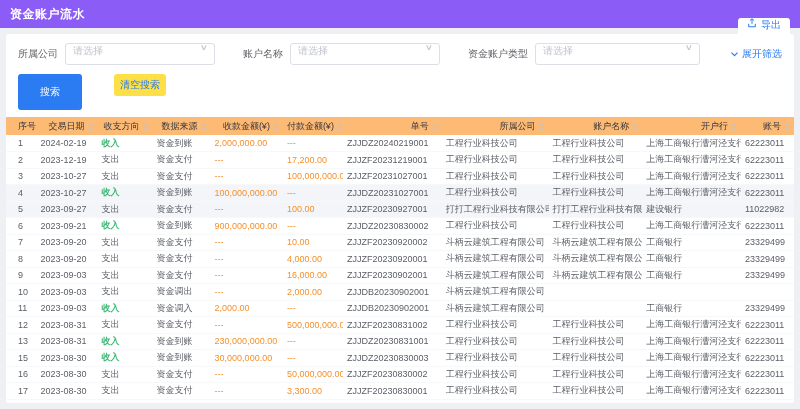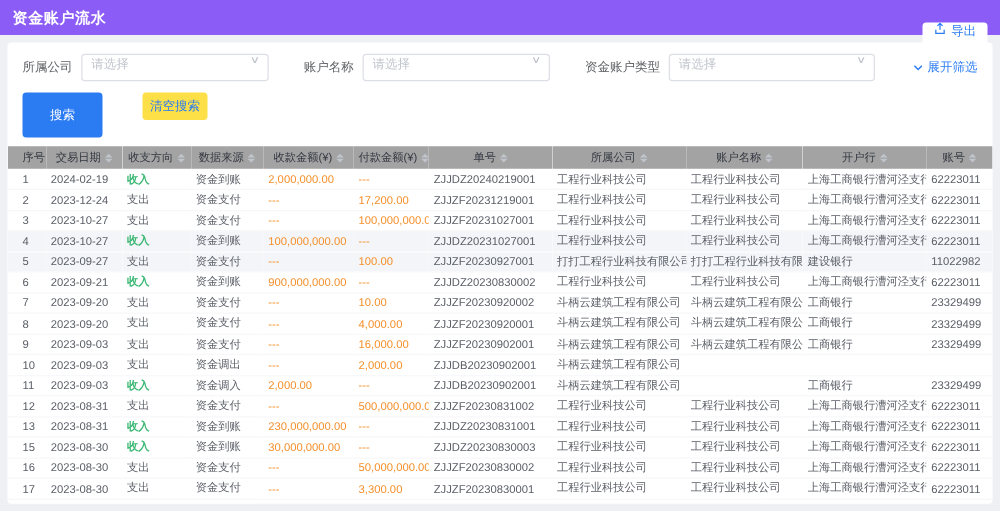"序号" thead th { background: #a3a3a3 -> #fdba74; text-align: center -> right }
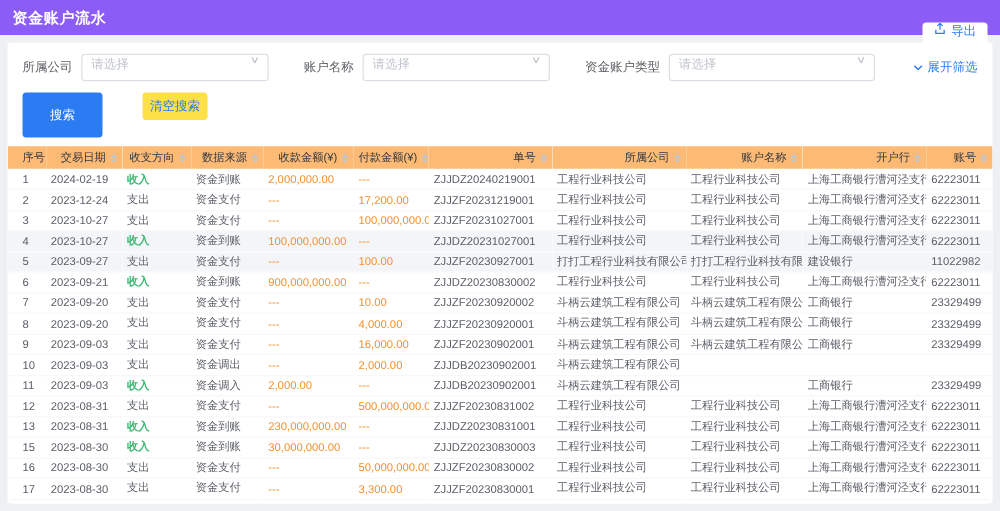"2023-12-24" td { text: 2023-12-24 -> 2023-12-19 }
